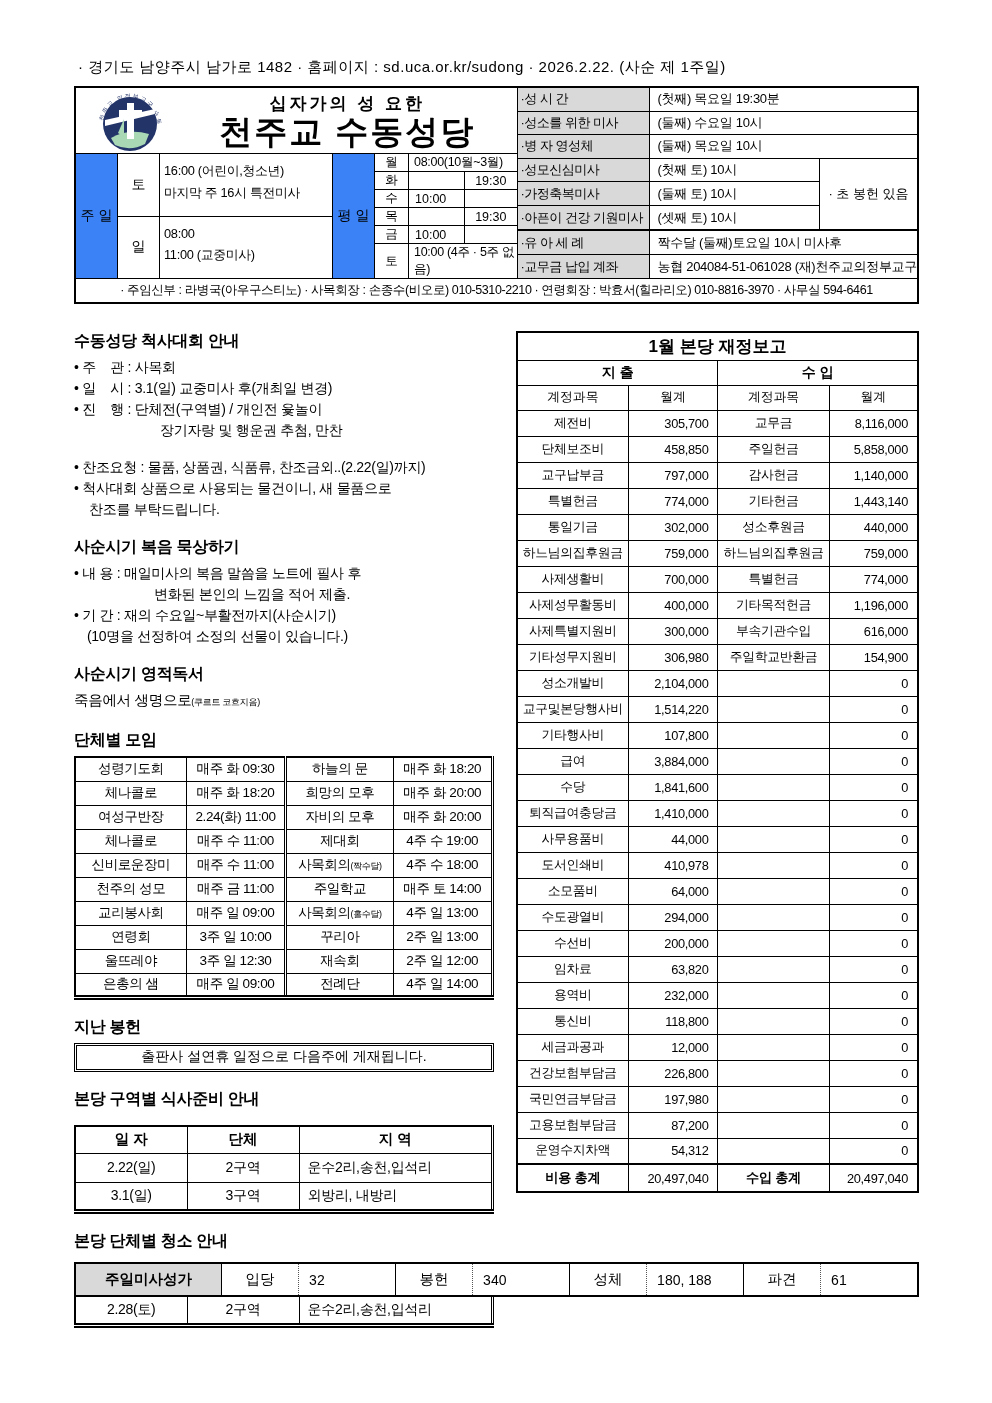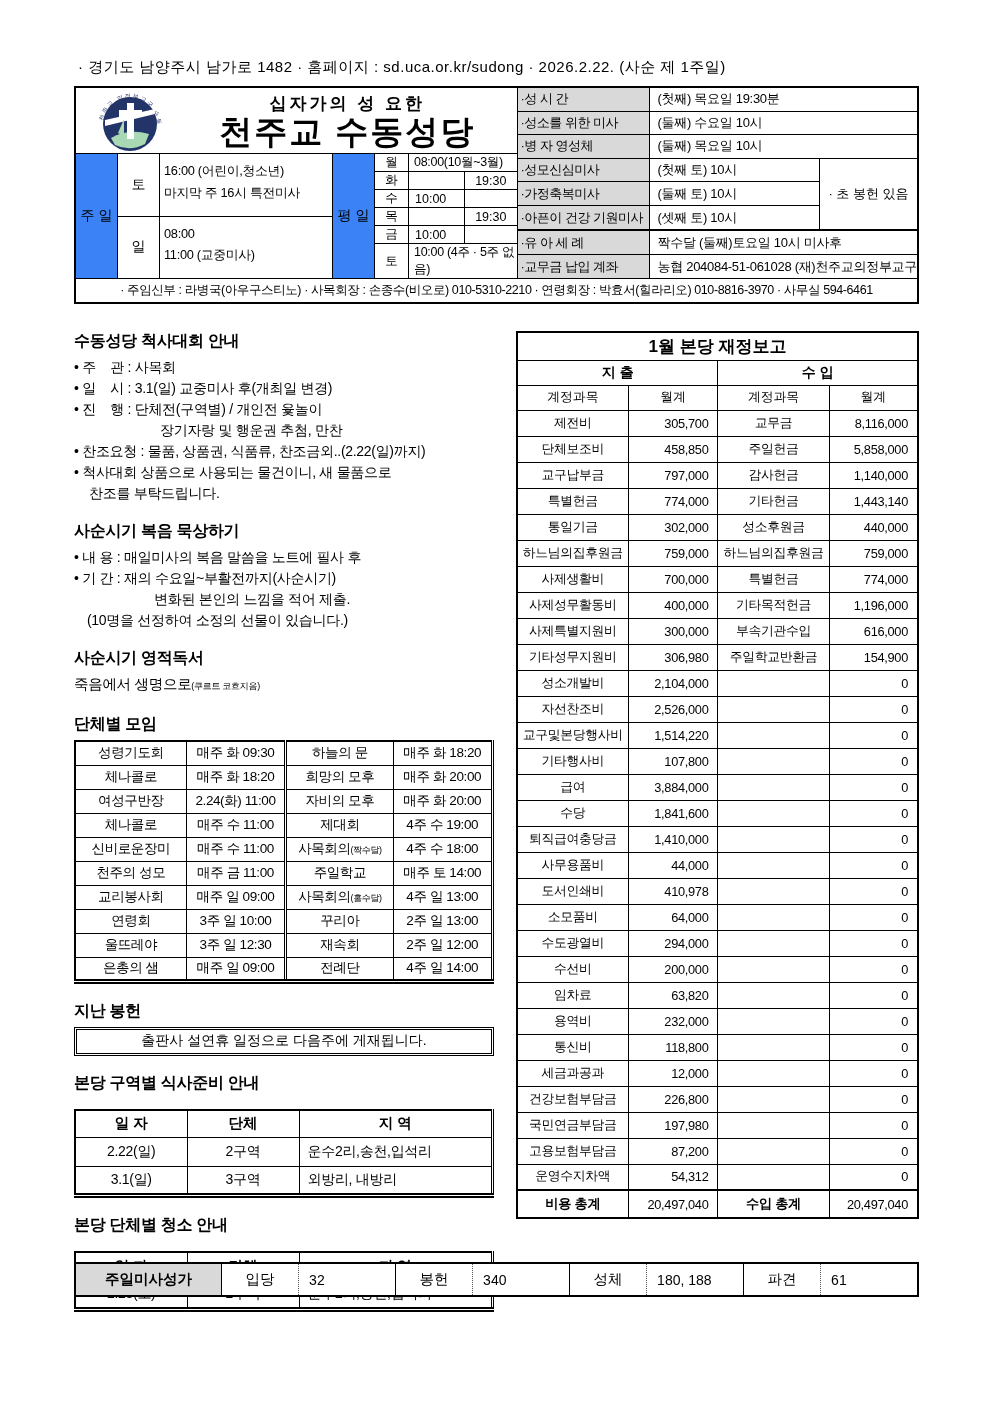"• 찬조요청 : 물품, 상품권," div.line { margin-top: none -> 16px }
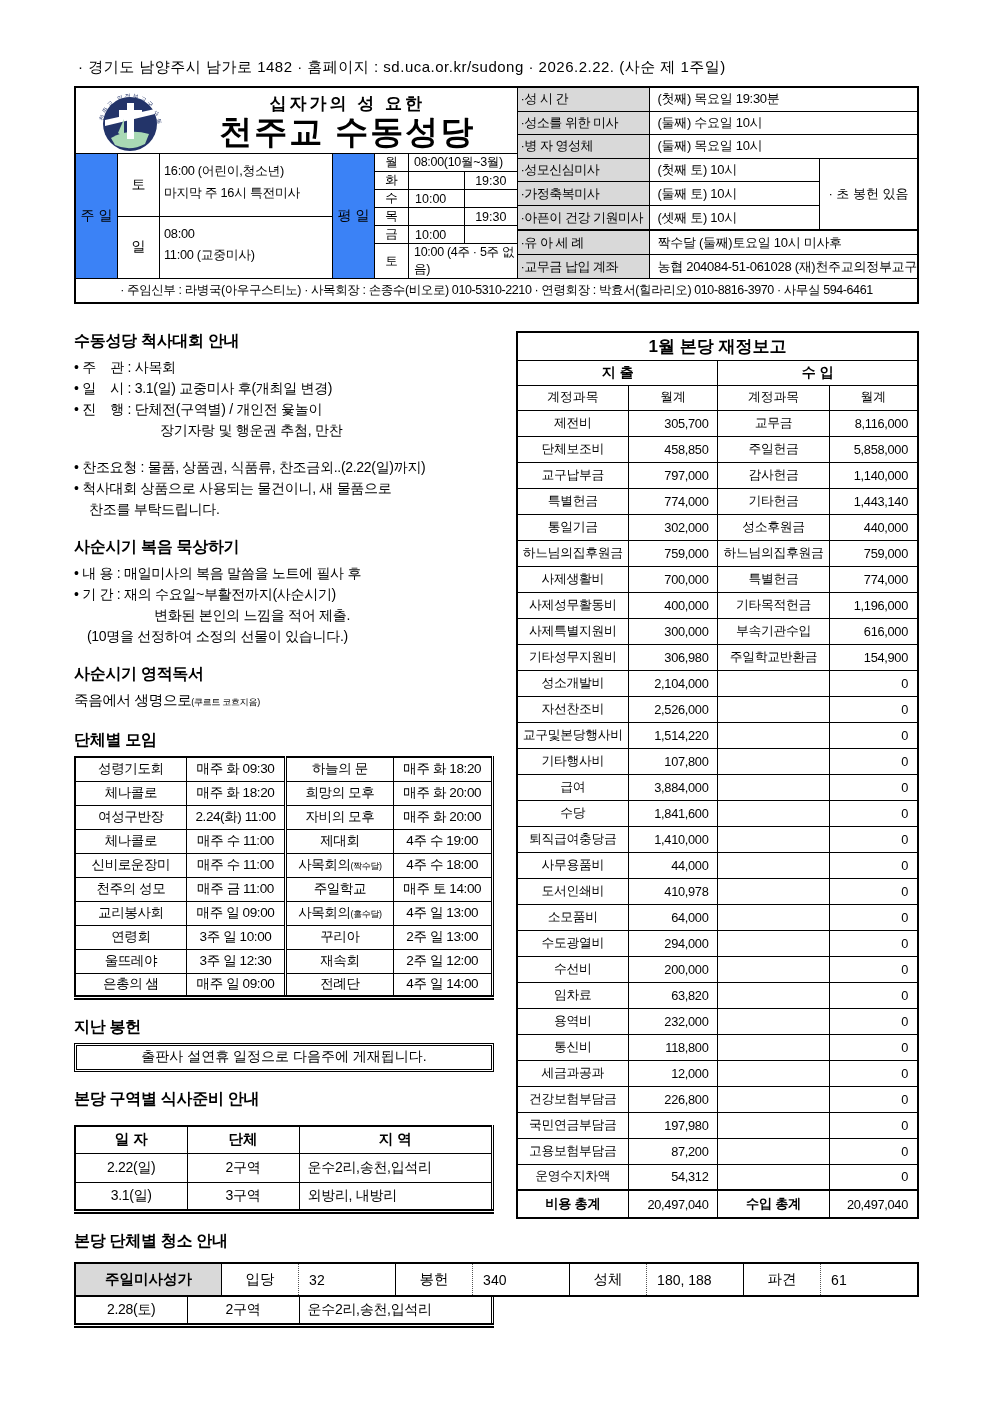"• 기 간 : 재의" div.line { order: before "변화된 본인의 느낌을 적어 제출." -> after "변화된 본인의 느낌을 적어 제출." }
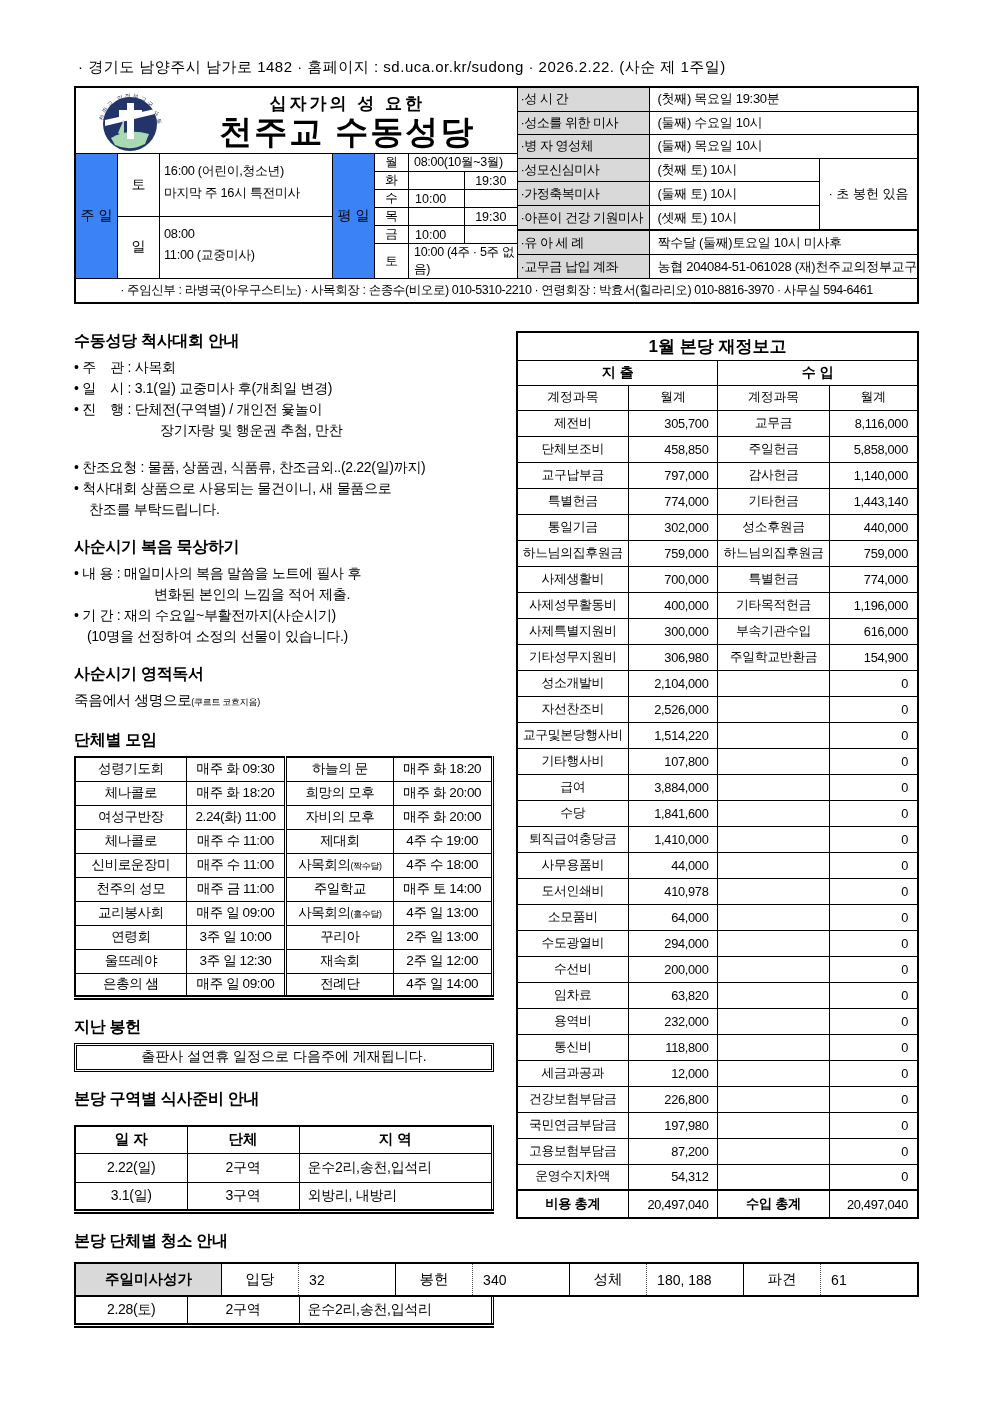"자선찬조비" tr { html: <tr> <td>자선찬조비</td> <td>2,526,000</td> <td></td> <td>0</td> </tr> -> none }
